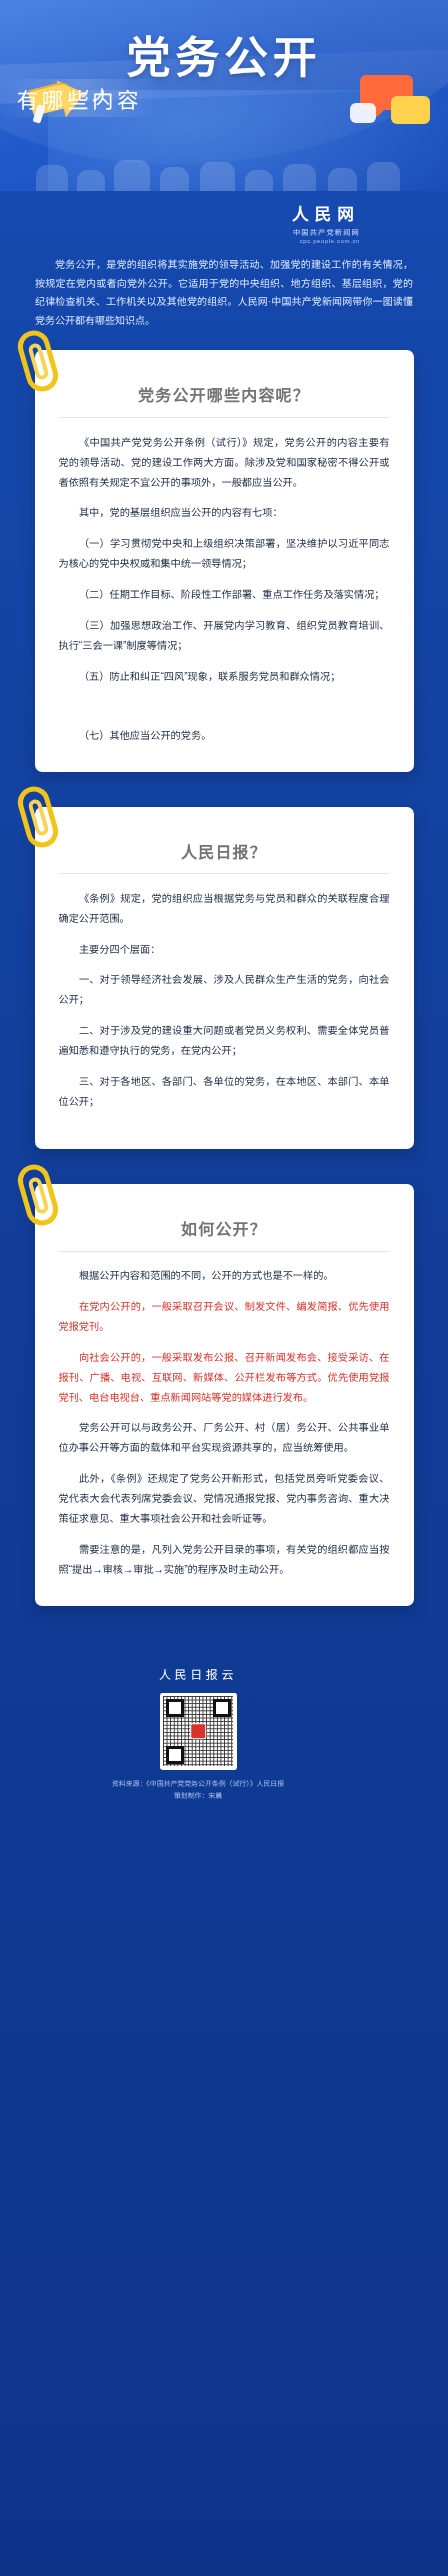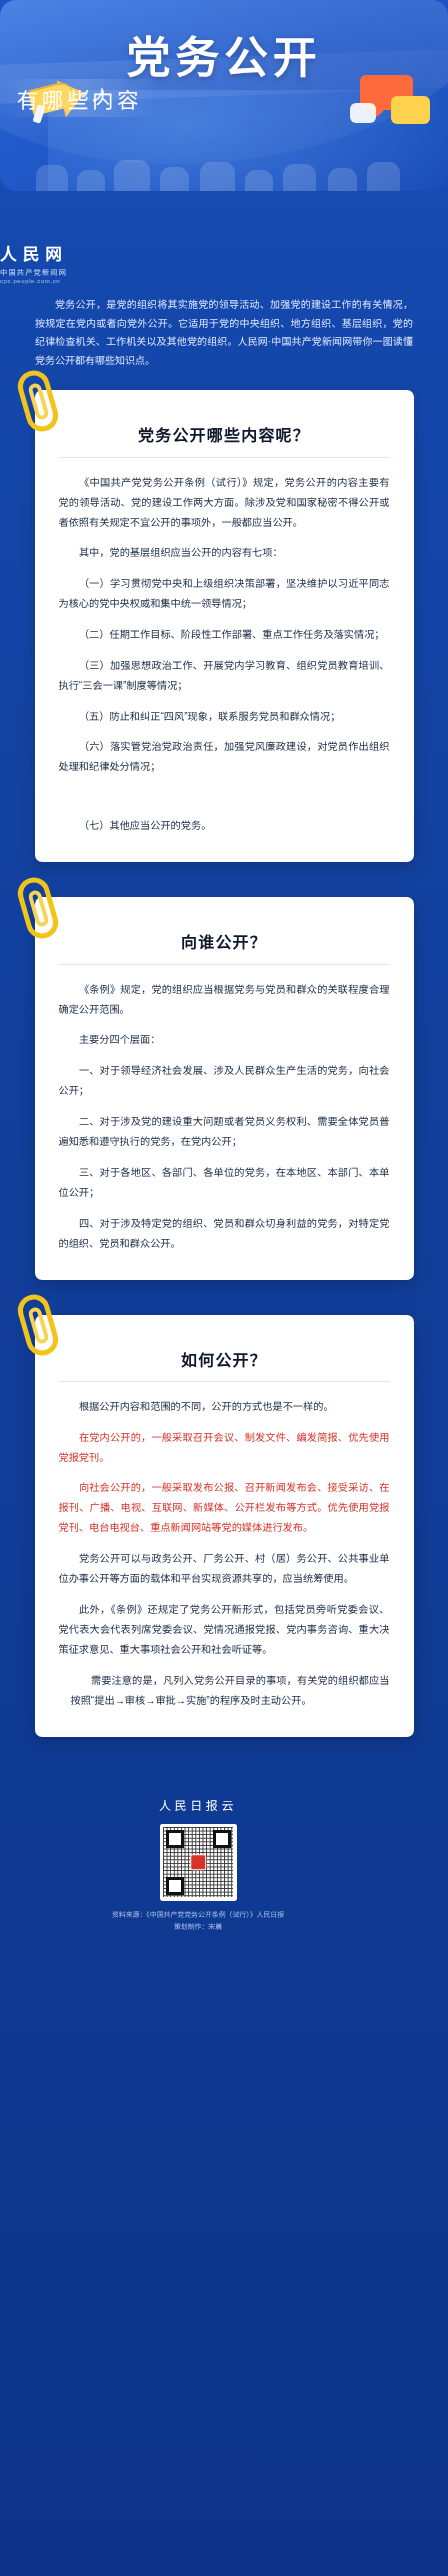"党务公开" .header { border-radius: 16px -> none }
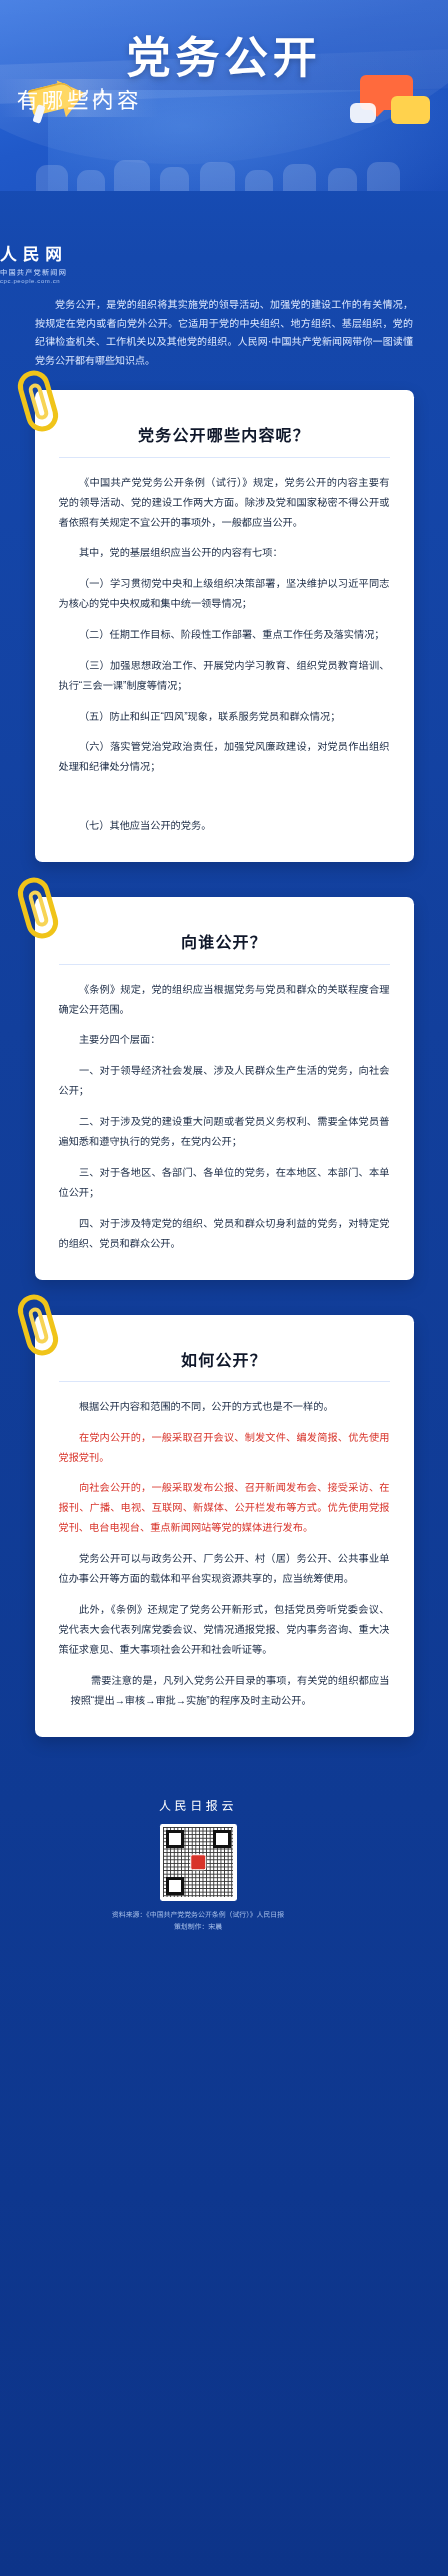"人民网" .logo-block { margin-top: 40px -> none; text-align: left -> right }
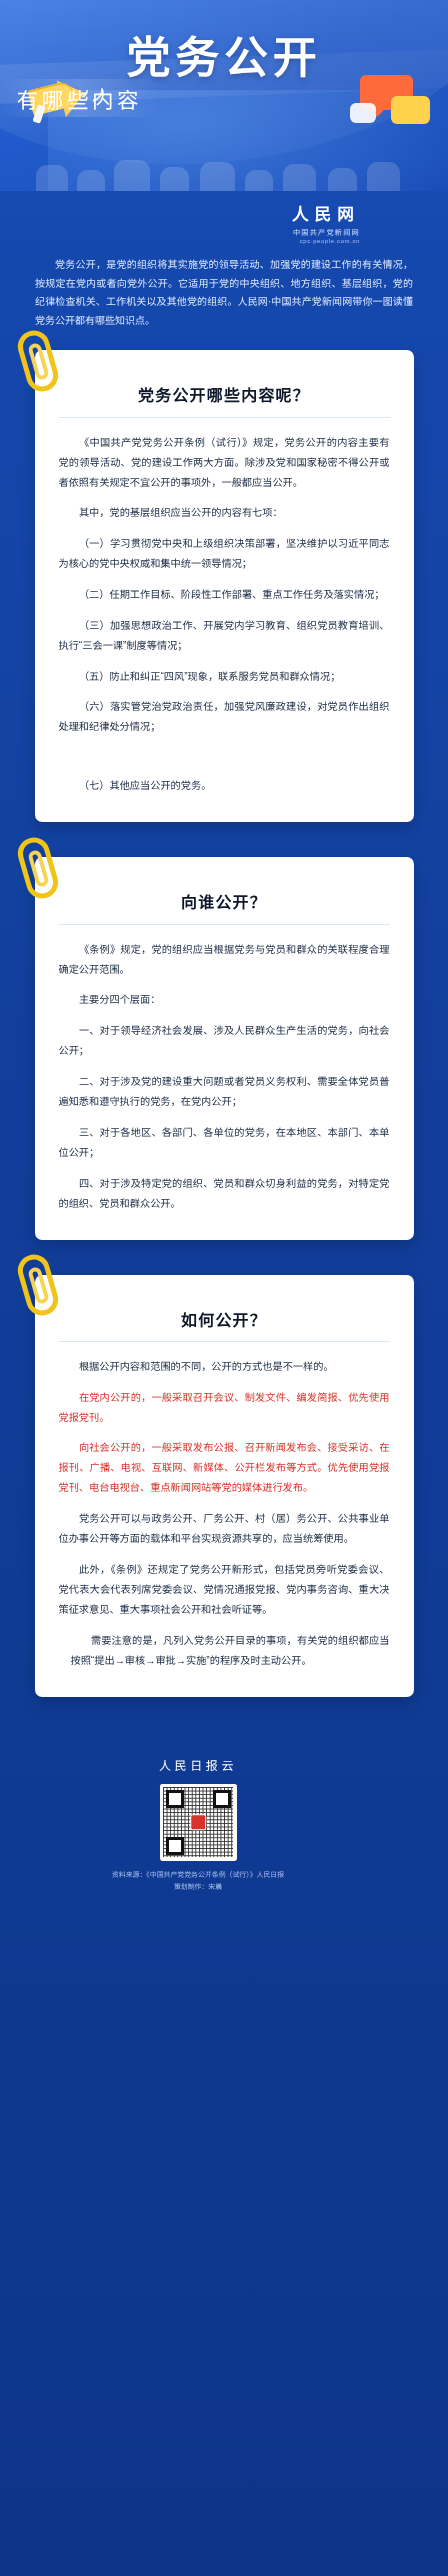"党务公开哪些内容呢？" .card-title { color: #0f172a -> #737373 }
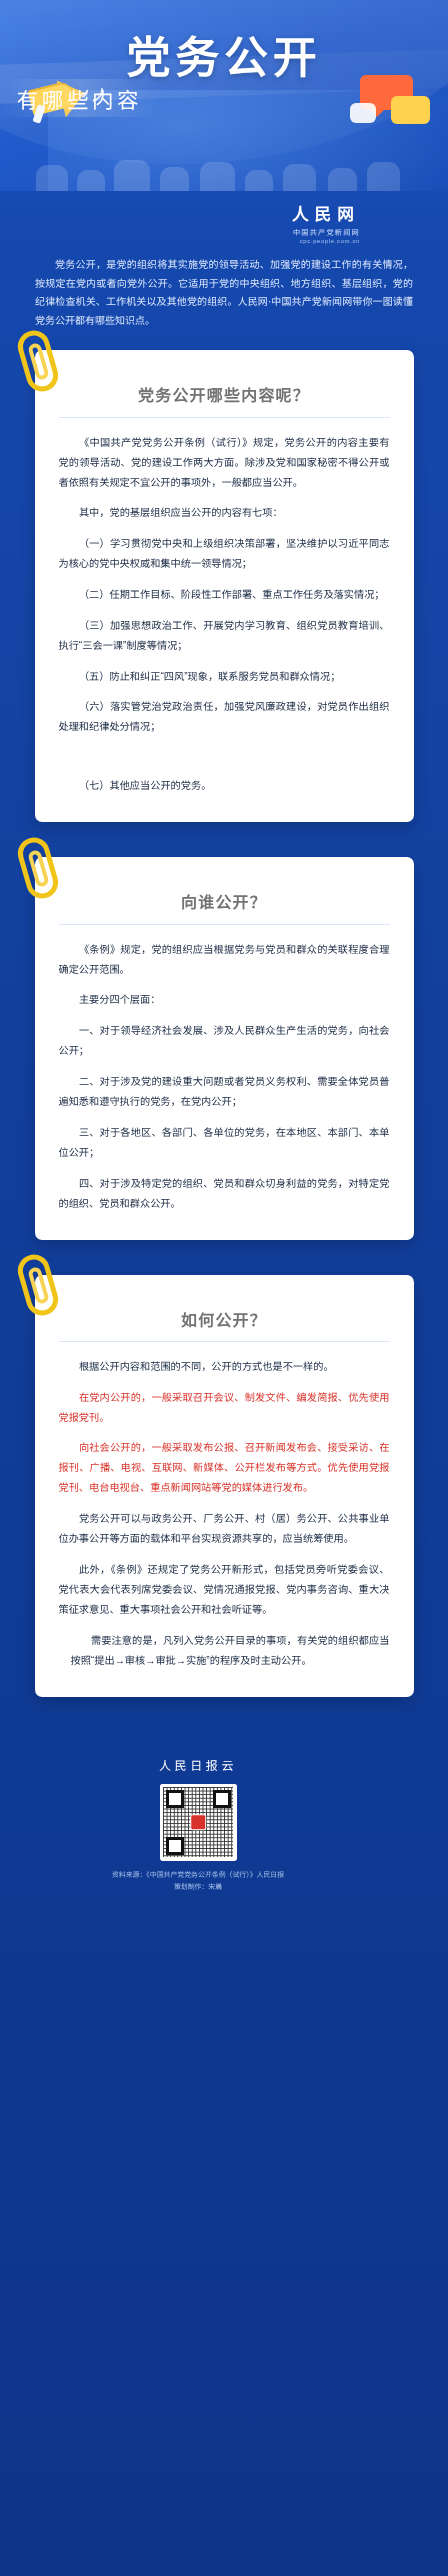"（六）落实管党治党政治责任，加强党风廉政建设，对党员作出组织处理和纪律处分情况；" p { html: <p>（六）落实管党治党政治责任，加强党风廉政建设，对党员作出组织处理和纪律处分情况；</p> -> none }
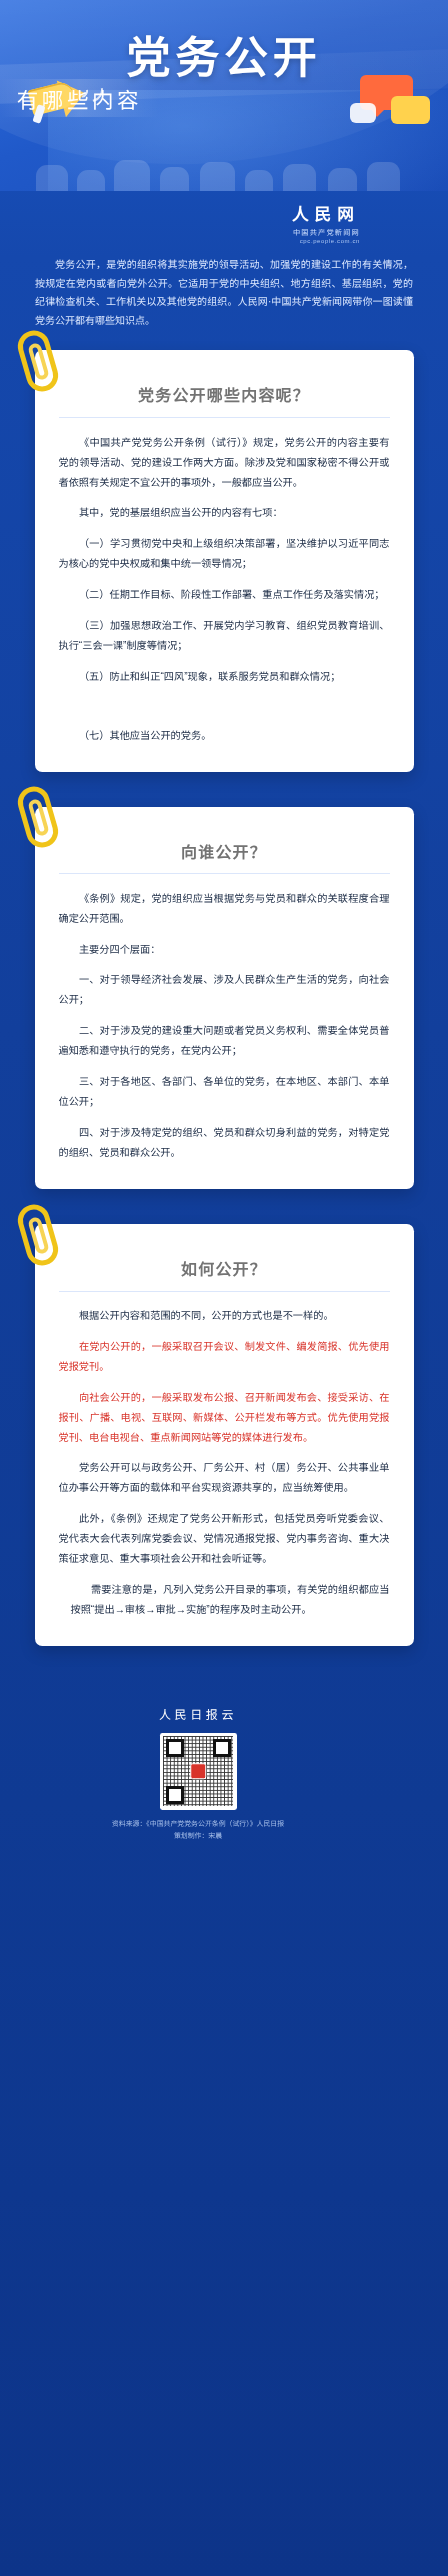"向谁公开？" div.card-title { text: 向谁公开 -> 人民日报 }
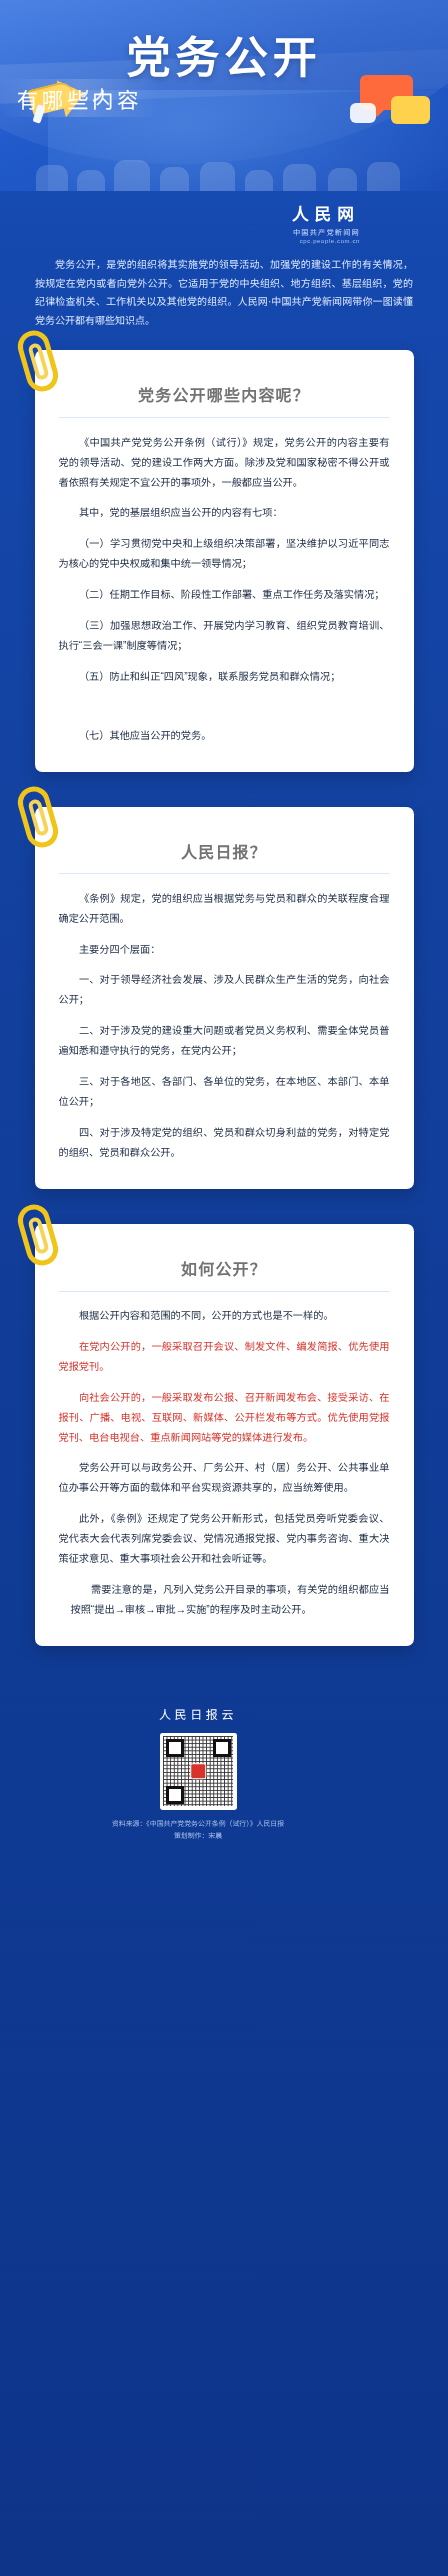"四、对于涉及特定党的组织、党员和群众切身利益的党务，对特定党的组织、党员和群众公" p { html: <p>四、对于涉及特定党的组织、党员和群众切身利益的党务，对特定党的组织、党员和群众公开。</p> -> none }
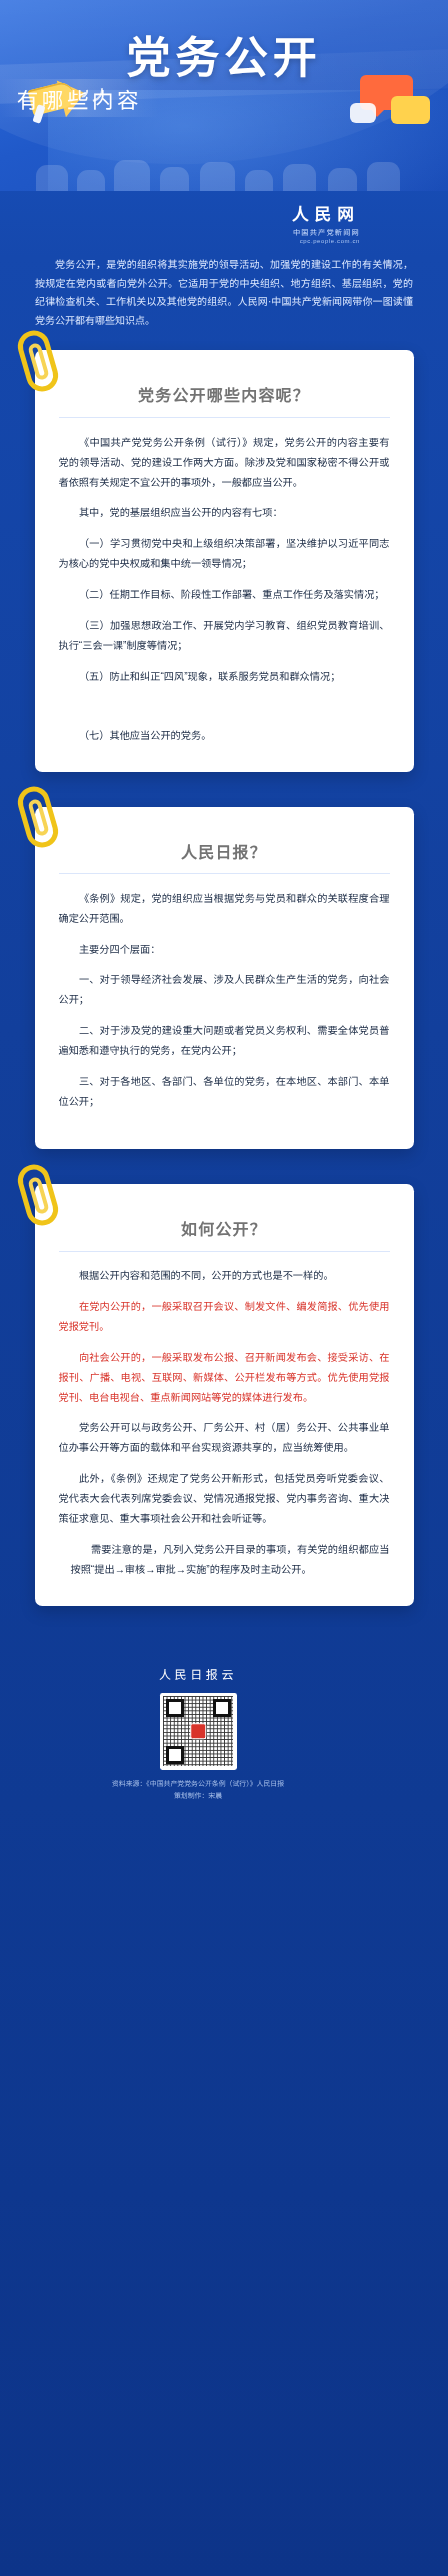"需要注意的是，凡列入党务公开目录的事项，有关党的组织都应当按照“提出→审核→审批" p { margin-left: 12px -> none }
